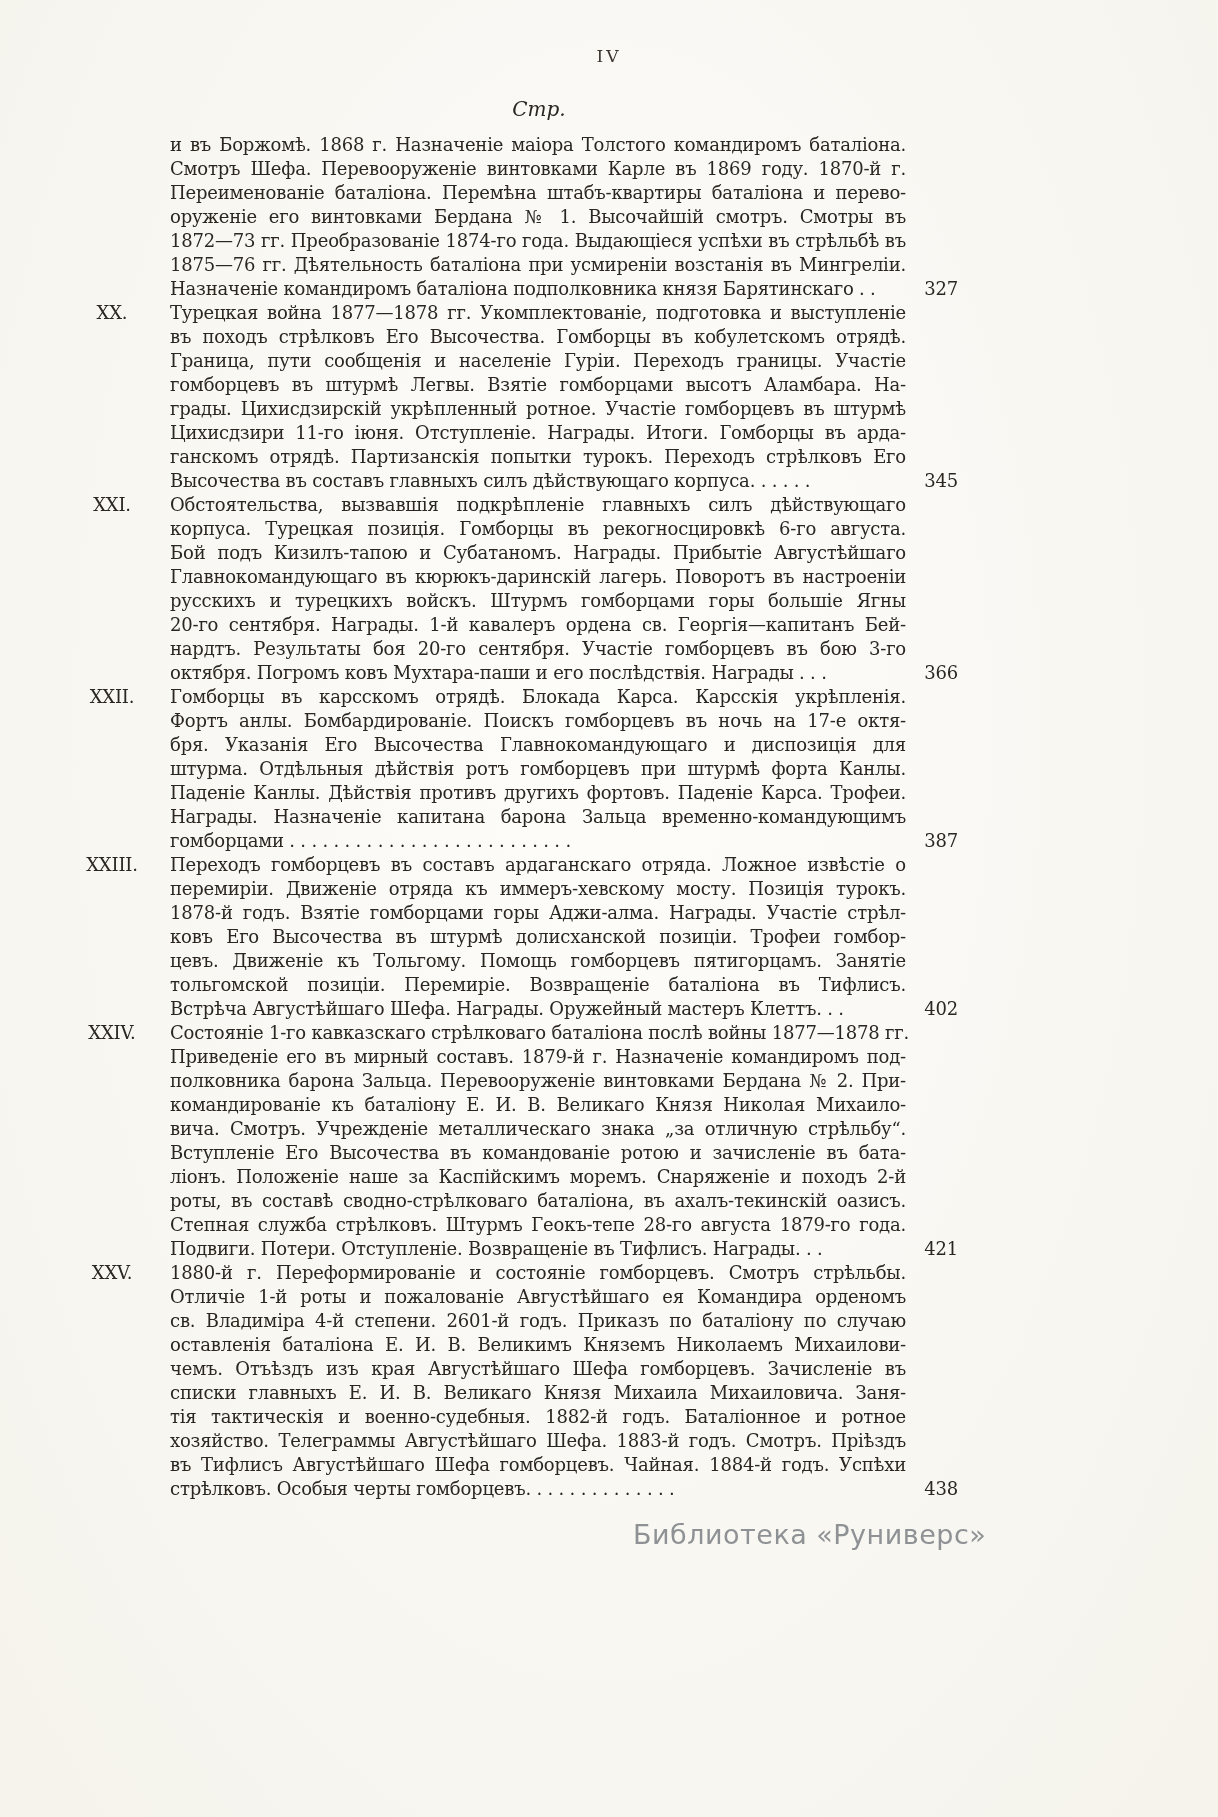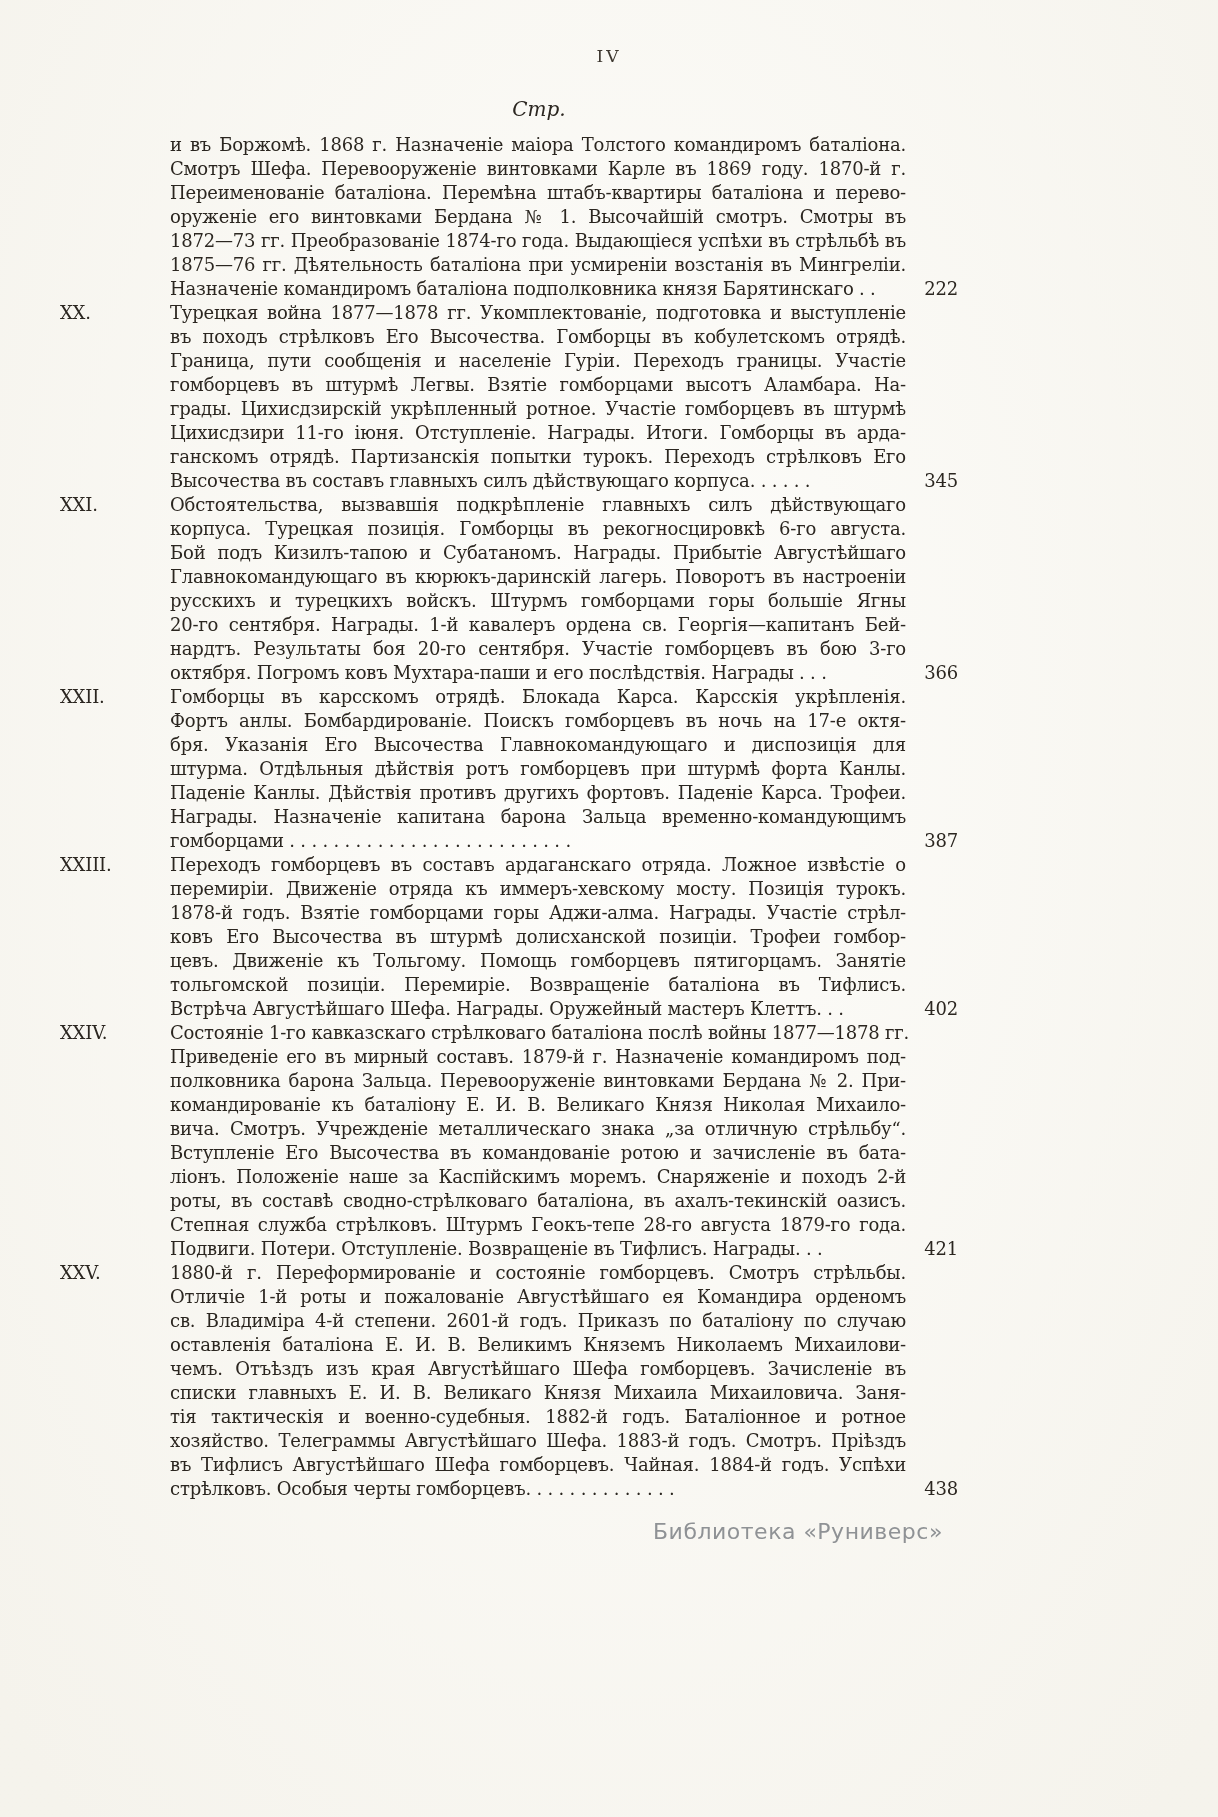"222" span.pagenum { text: 222 -> 327 }
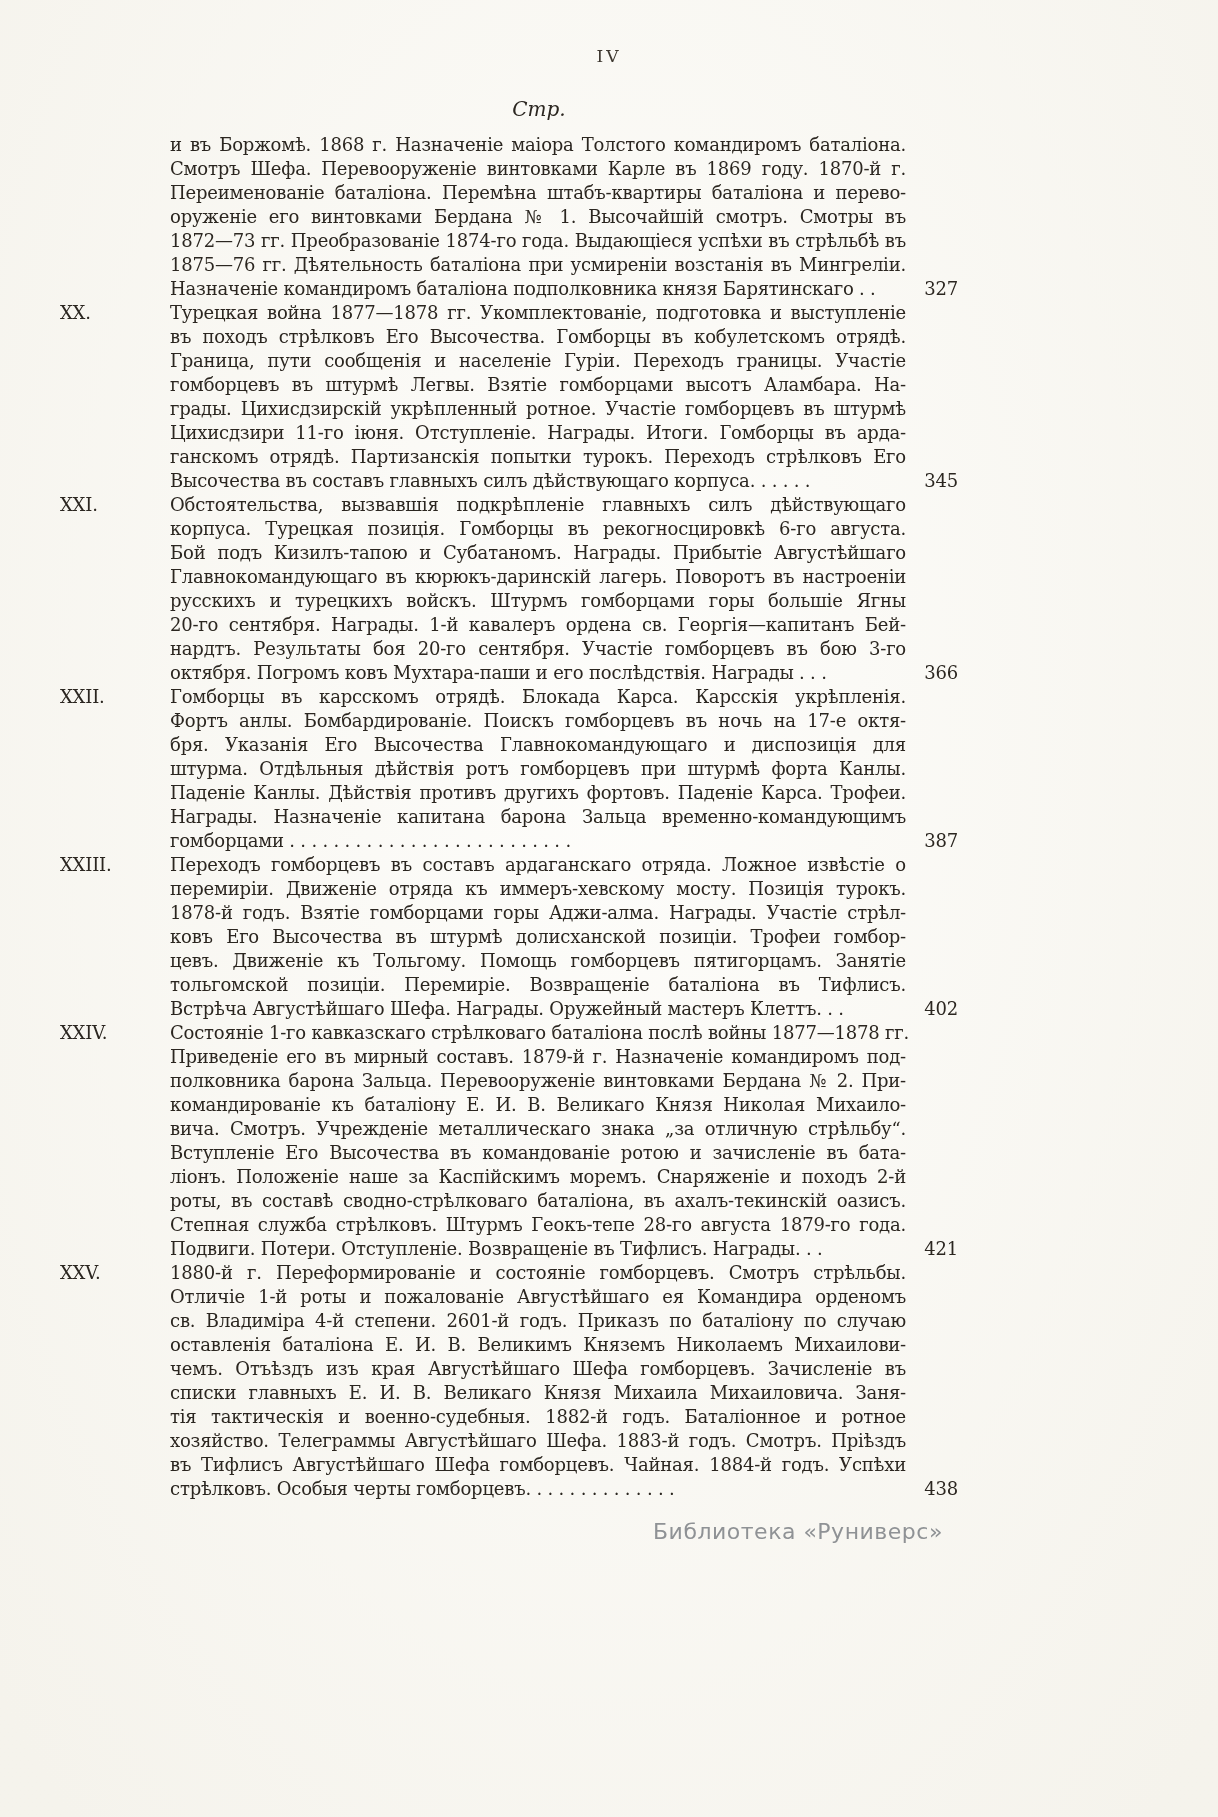"XX." .numeral { text-align: left -> center }
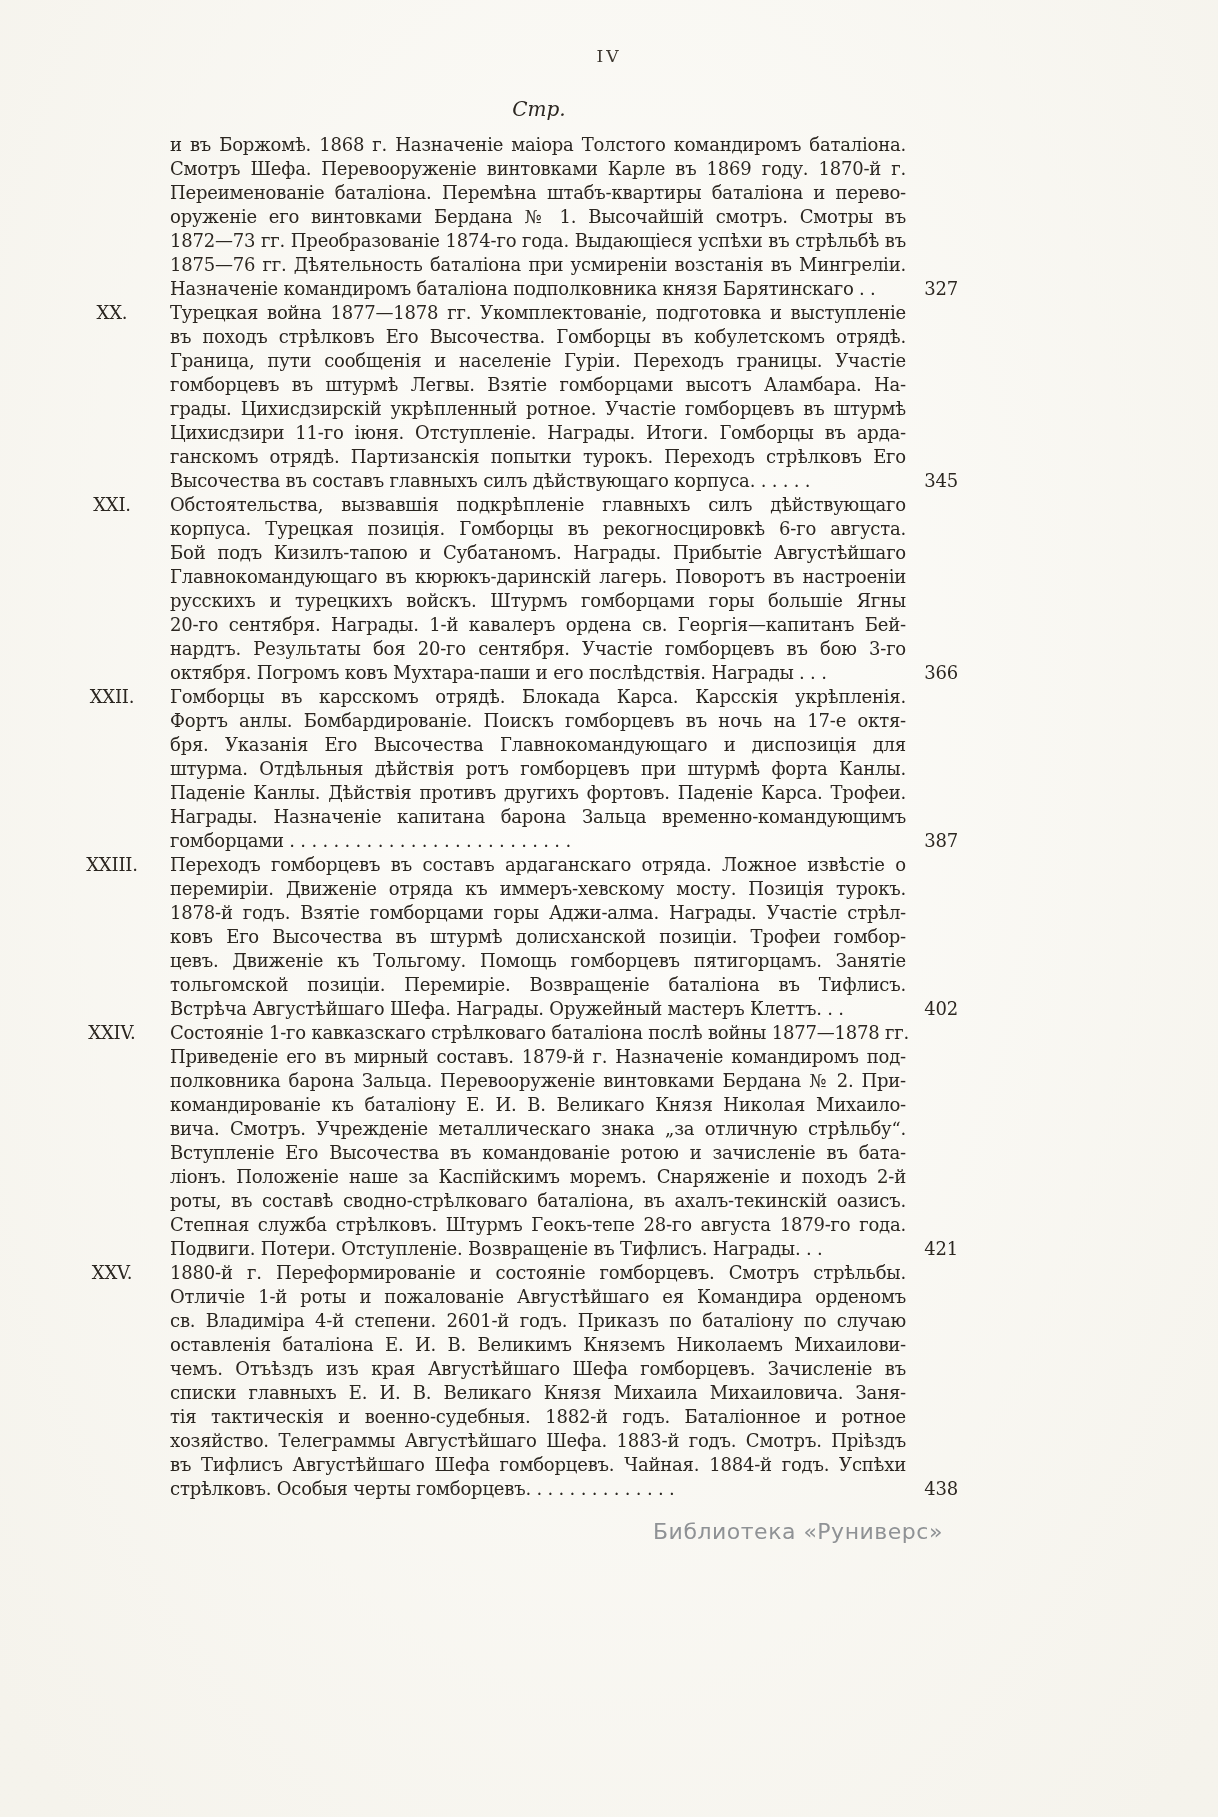"Библиотека «Руниверс»" .watermark { font-size: 22px -> 27px; left: 653px -> 633px }
